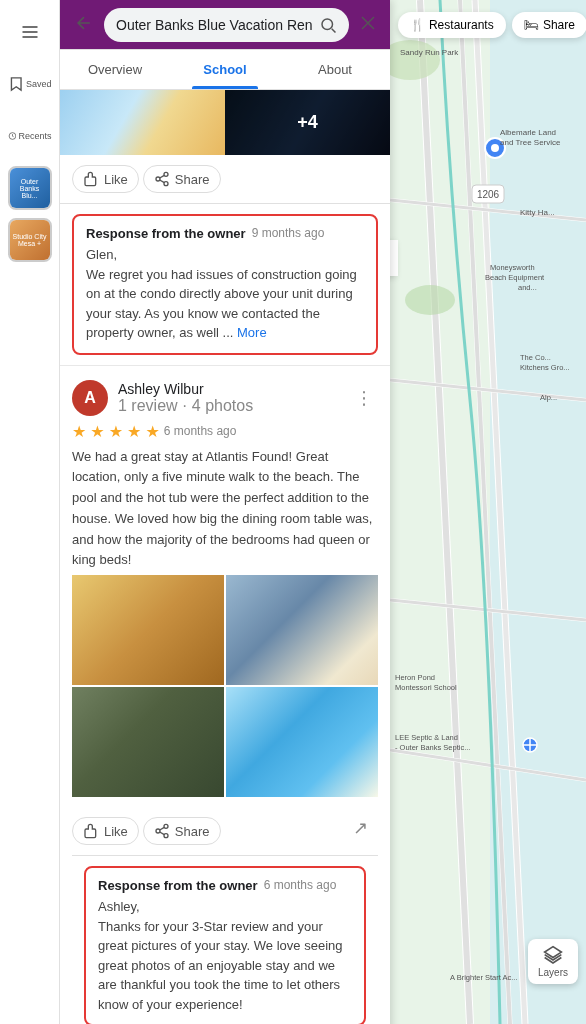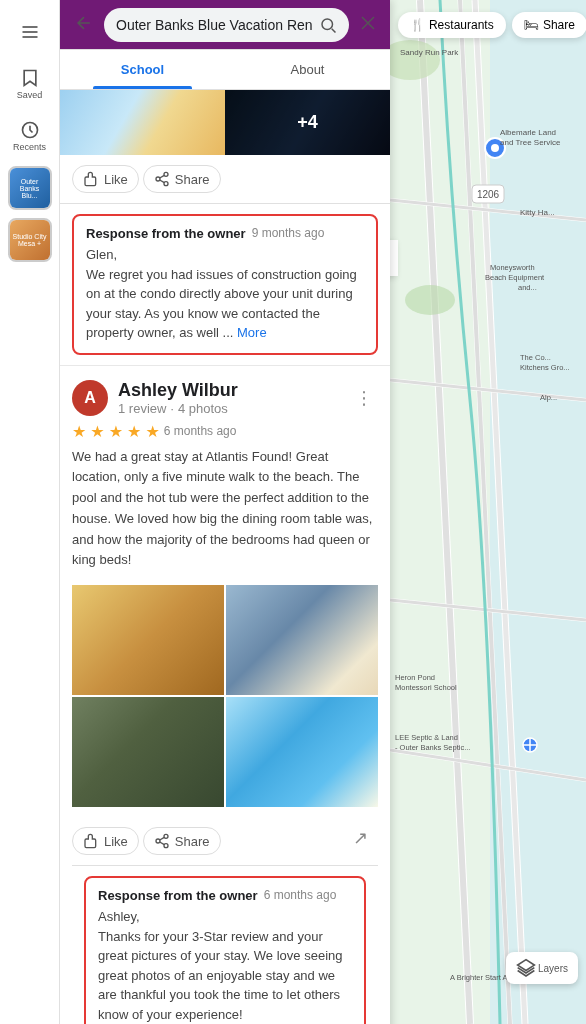"Overview" div.tab { html: none -> <div> <span>Overview</span> </div> }
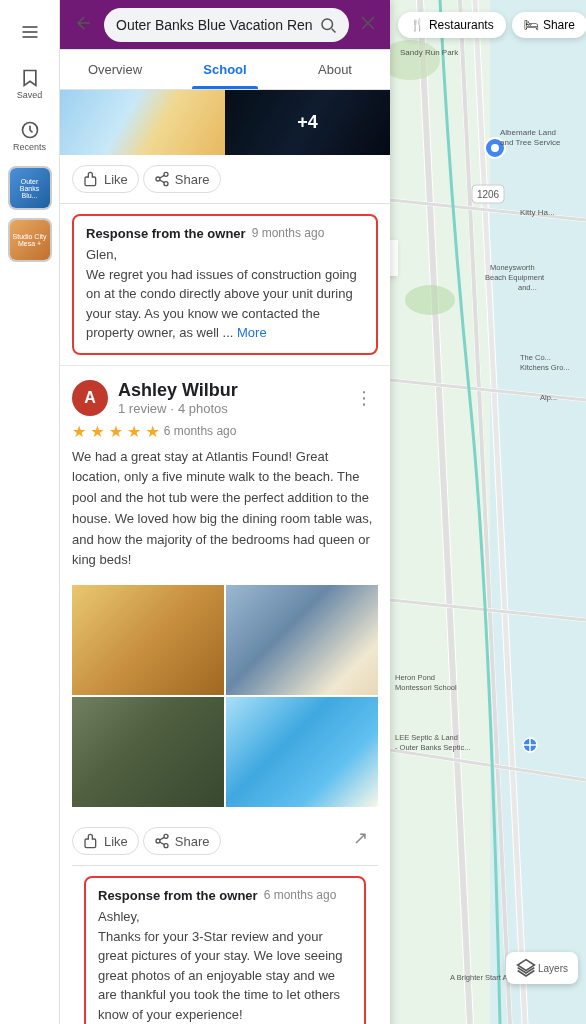"Saved" .sidebar-icon { flex-direction: column -> none }
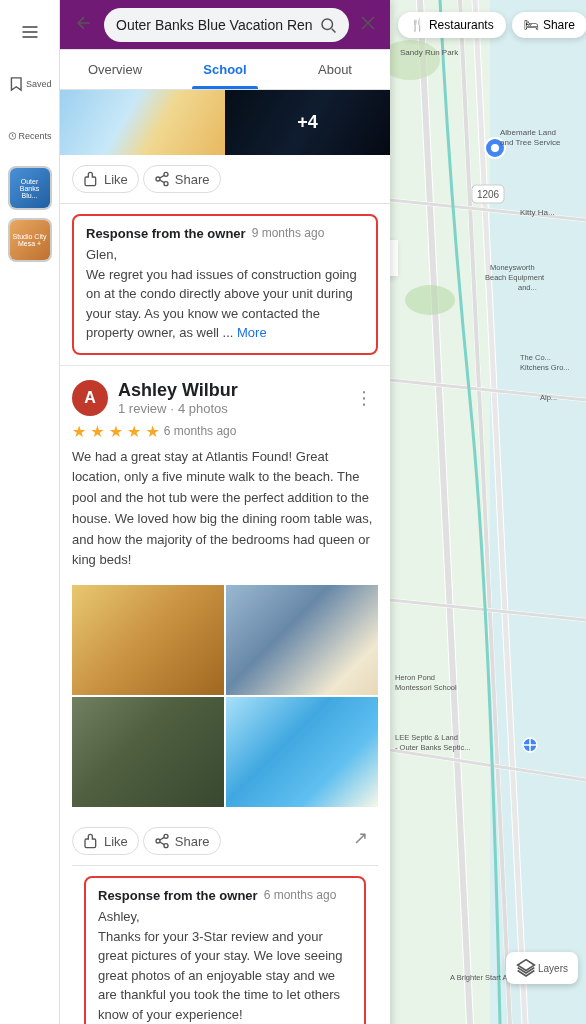"Ashley Wilbur" .reviewer-name { font-size: 18px -> 14px; font-weight: 700 -> 400 }
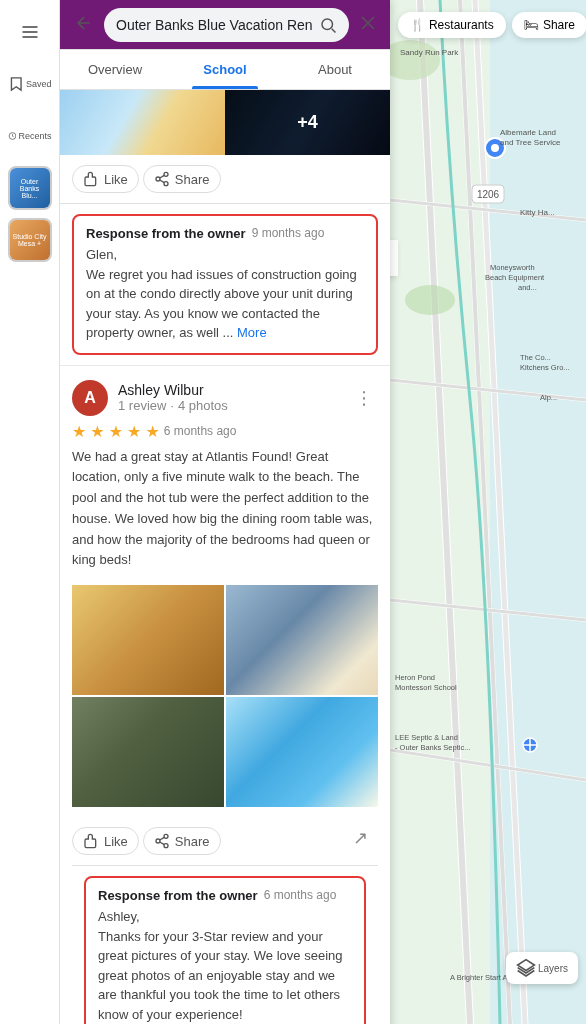"1 review · 4 photos" .reviewer-meta { font-size: 13px -> 16px }
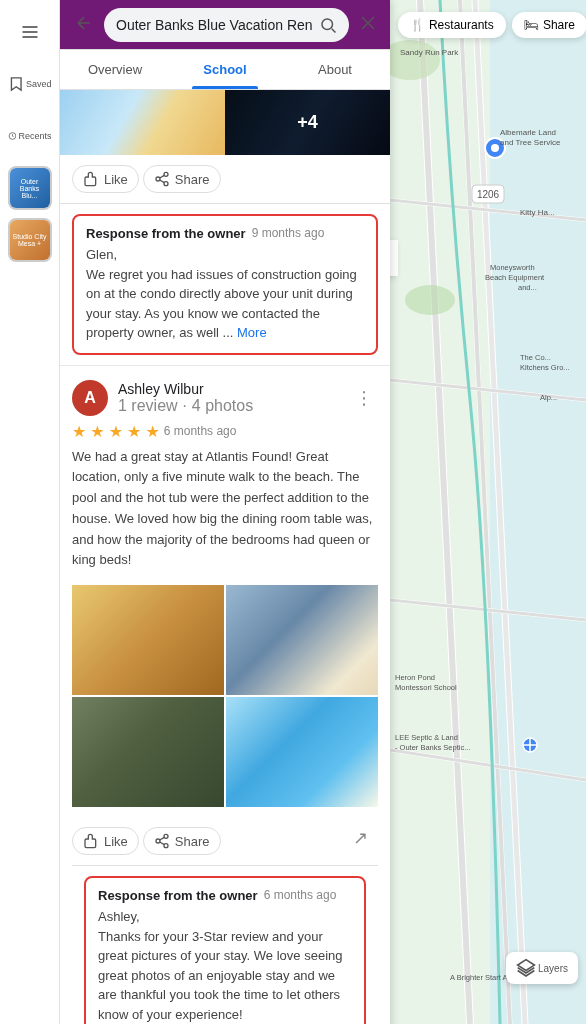"We had a great stay" .review-text { margin-bottom: 14px -> 4px }
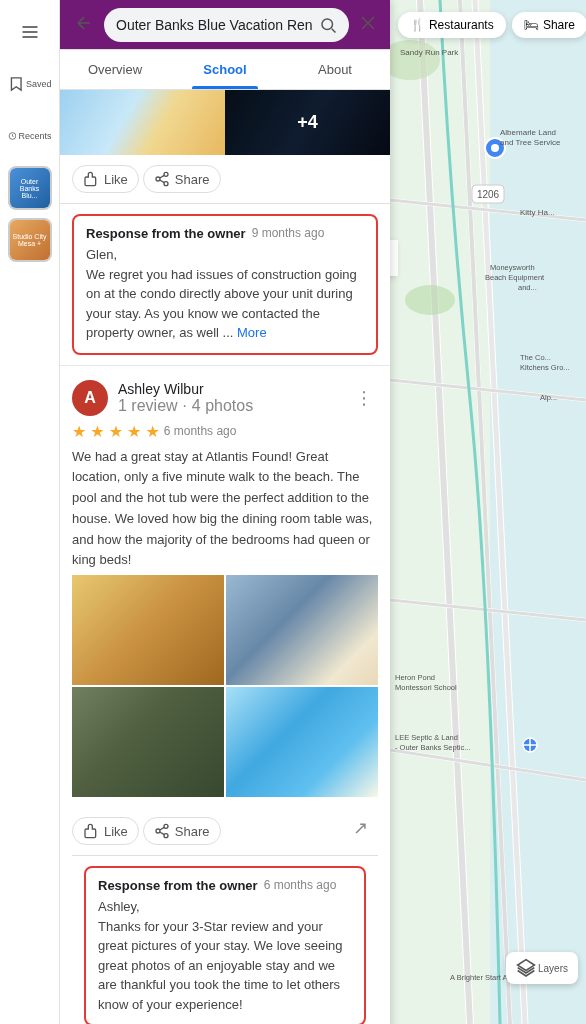"Layers" .layers-btn { flex-direction: row -> column }
